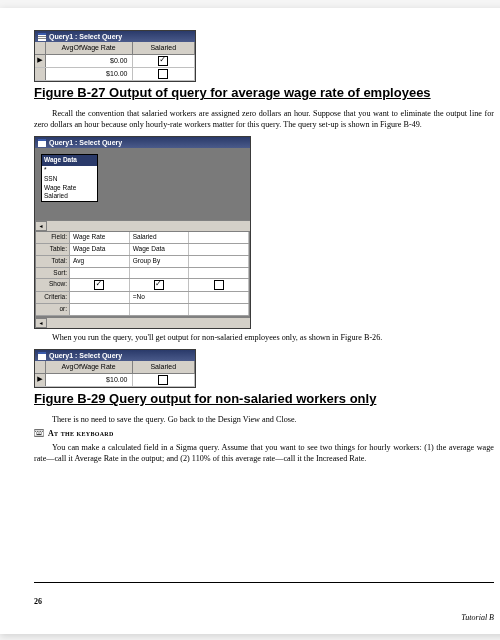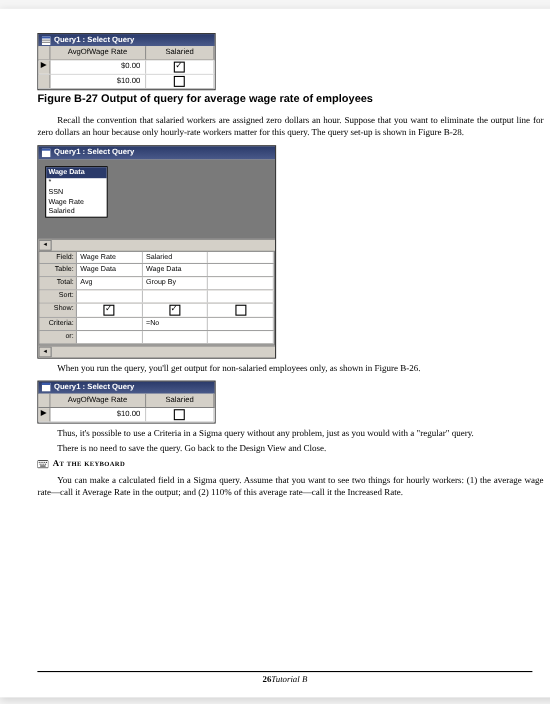"Figure B-27 Output of query" .caption { font-size: 10px -> 13px; text-decoration: none -> underline }
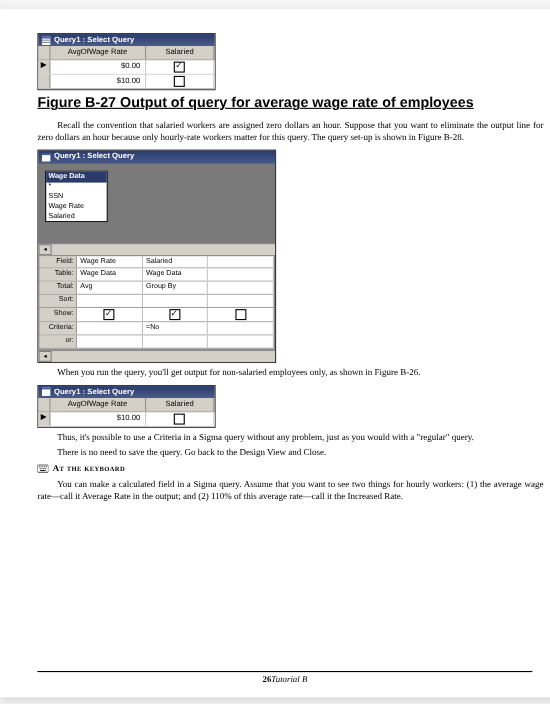"Recall the convention that salaried" div.para { text: B-28 -> B-49 }
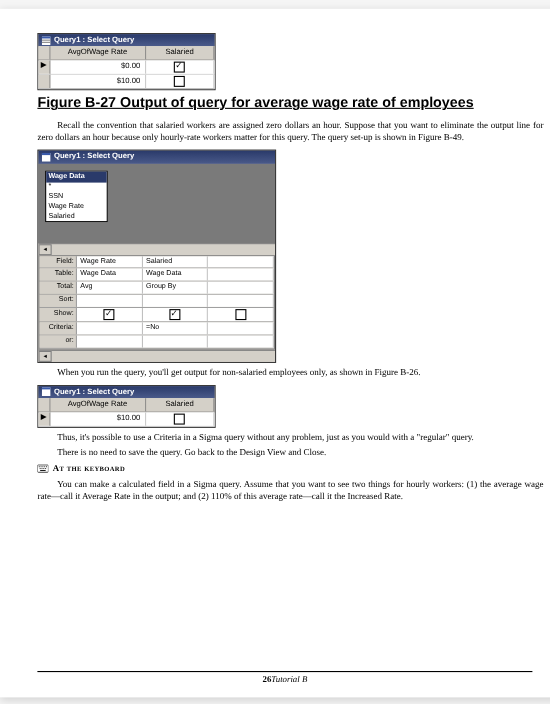"Figure B-29 Query output for" div.caption { html: none -> <div>Figure B-29 Query output for non-salaried workers only</div> }
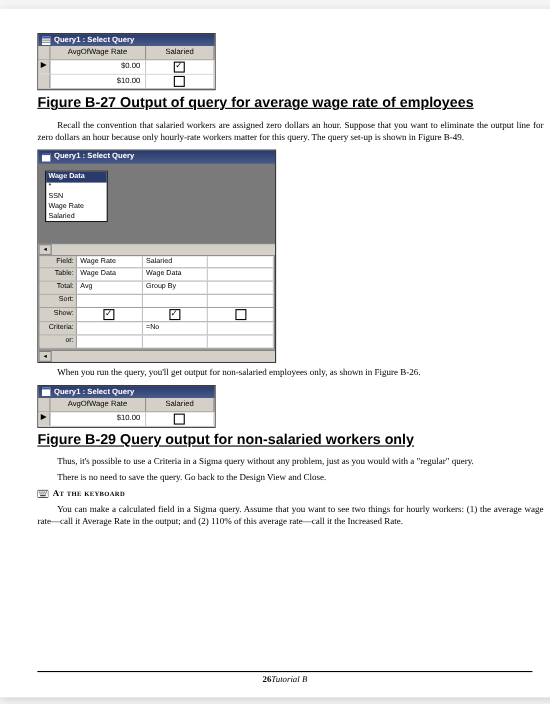"Thus, it's possible to use" div.para { html: <div>Thus, it's possible to use a Criteria in a Sigma query without any problem, just as you would with a "regular" query.</div> -> none }
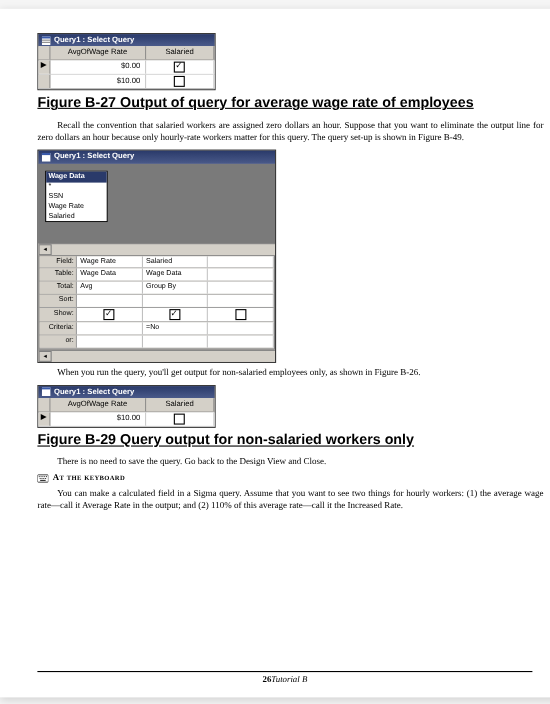"At the keyboard" .kb-line { align-items: center -> none }
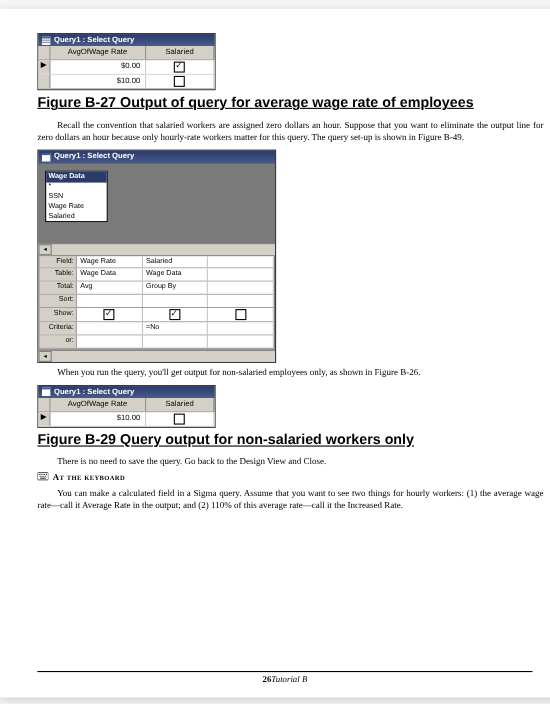"26" .footer { justify-content: center -> space-between; padding-top: 2px -> 14px; right: 44px -> 34px }
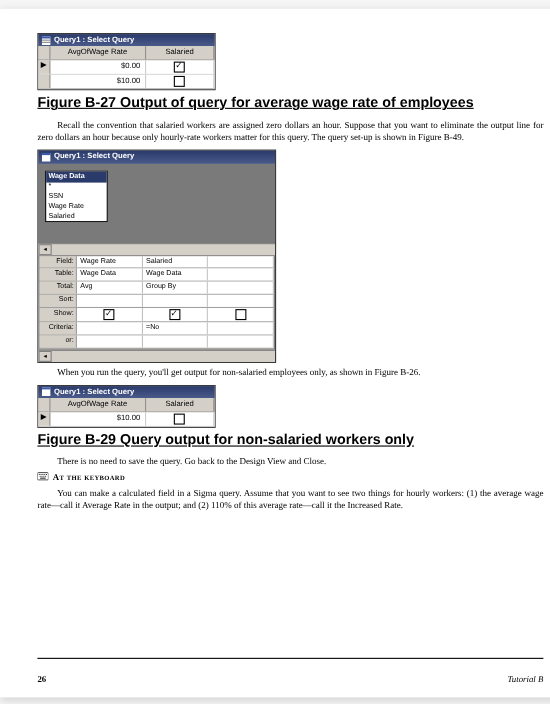"Tutorial B" .footer .tut { margin-top: none -> 16px }
